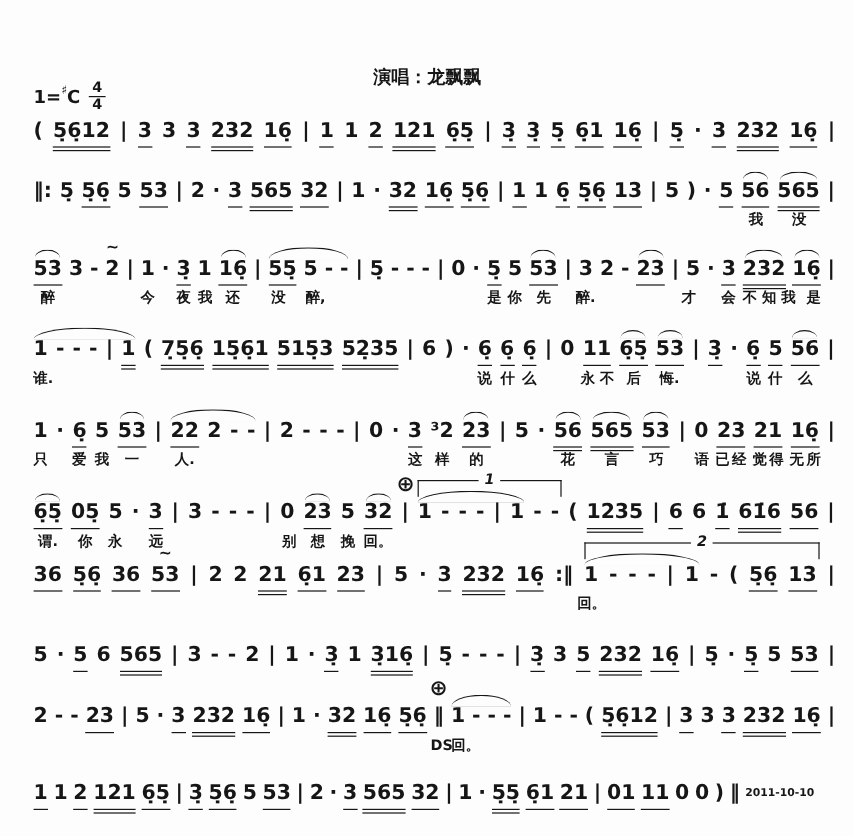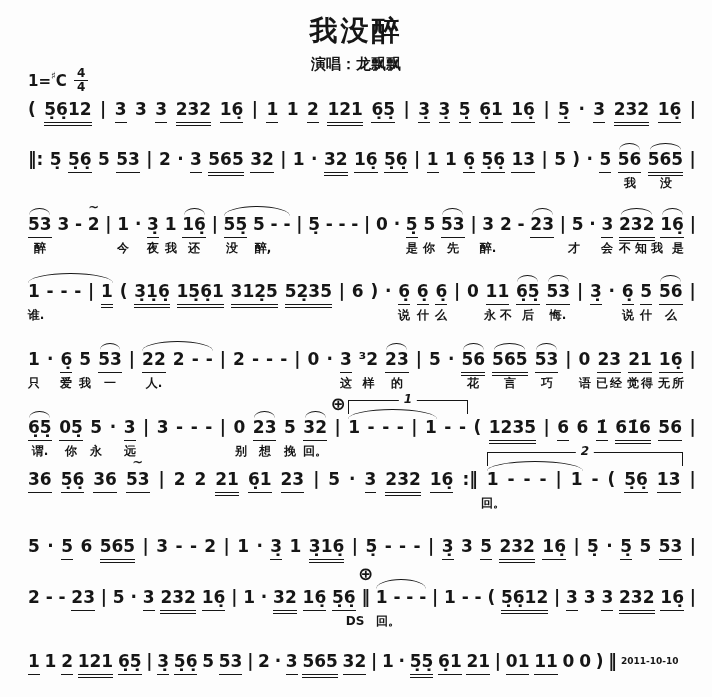"我没醉" div.title { html: <div>我没醉</div> -> none }
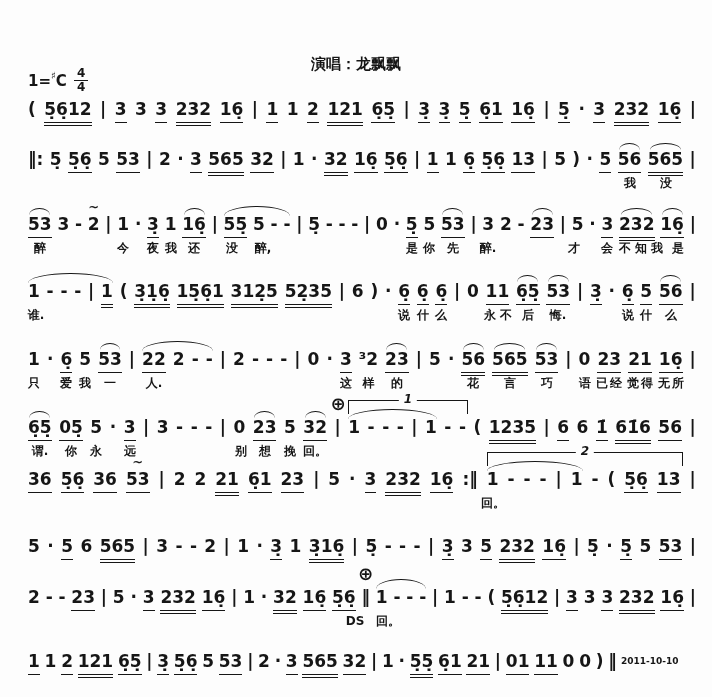"3̣1̣6̣" span.tok { text: 3̣1̣6̣ -> 7̣5̣6̣ }
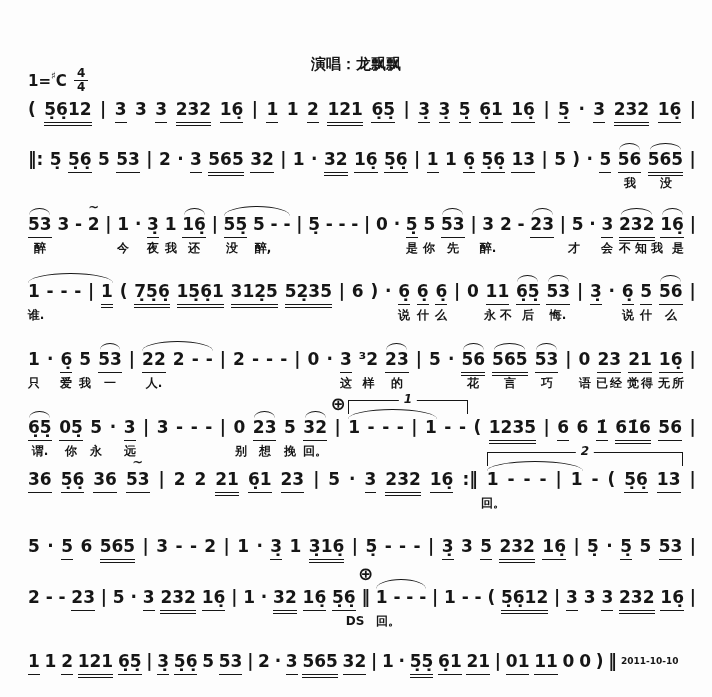"312̣5" span.tok { text: 312̣5 -> 515̣3 }
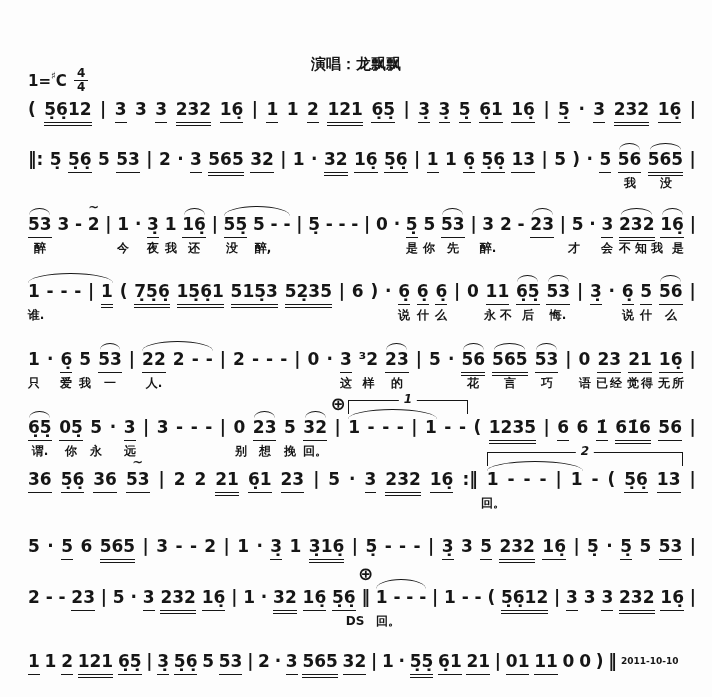"DS" span.lyr { left: 327px -> 340px }
